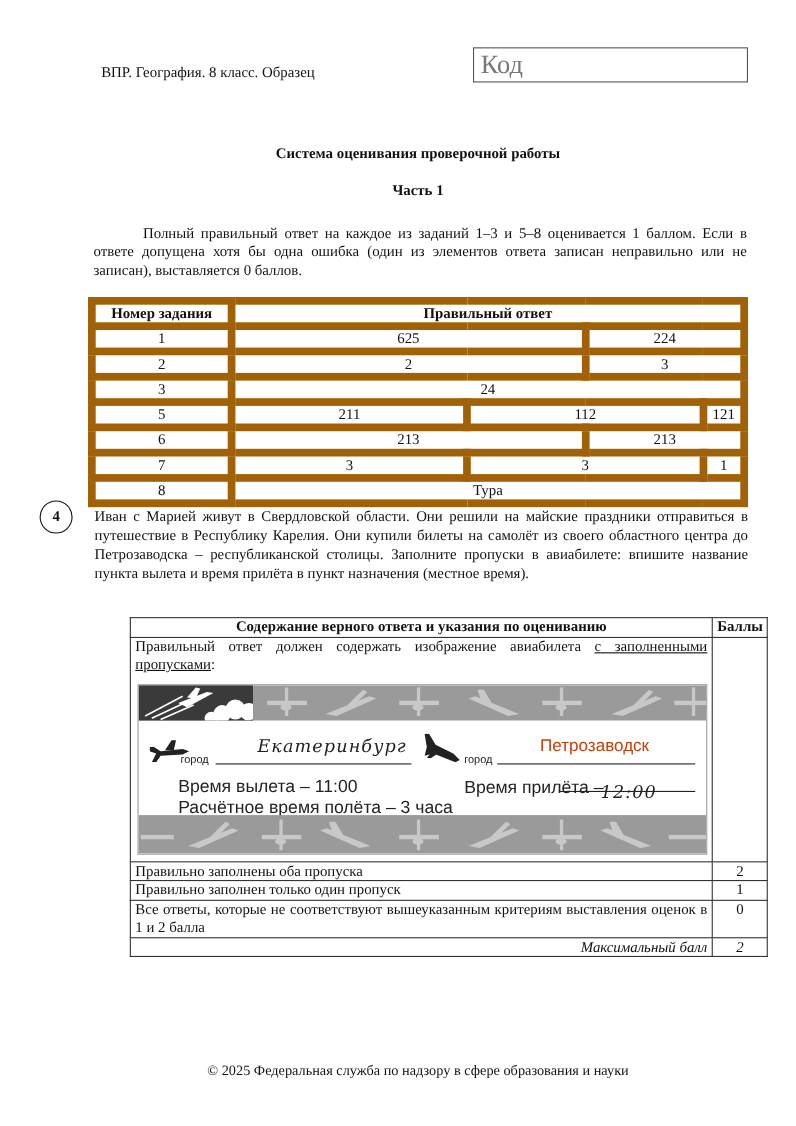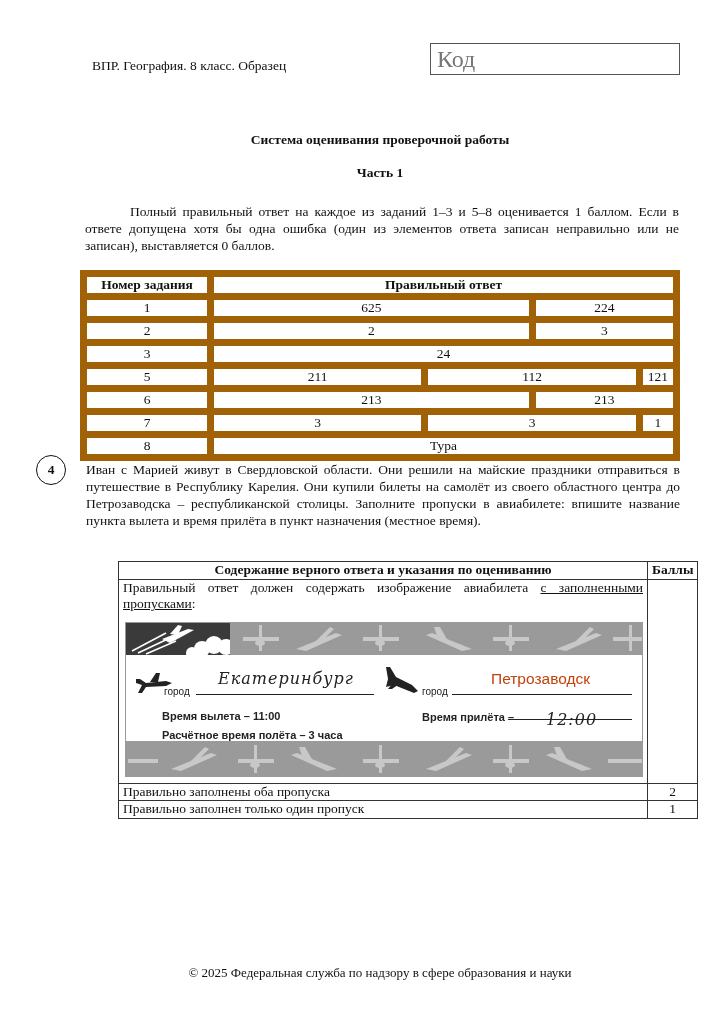"Екатеринбург" div.tk-hand { left: 92px -> 108px }
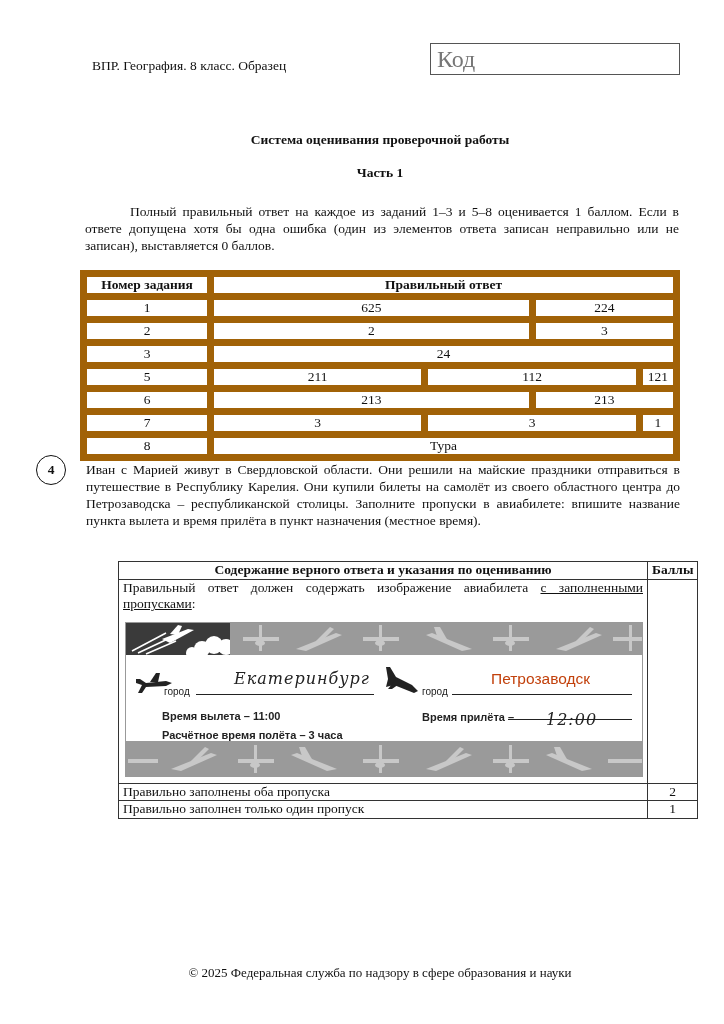"Время вылета – 11:00" .tk-small { font-size: 11px -> 16px; font-weight: bold -> none }
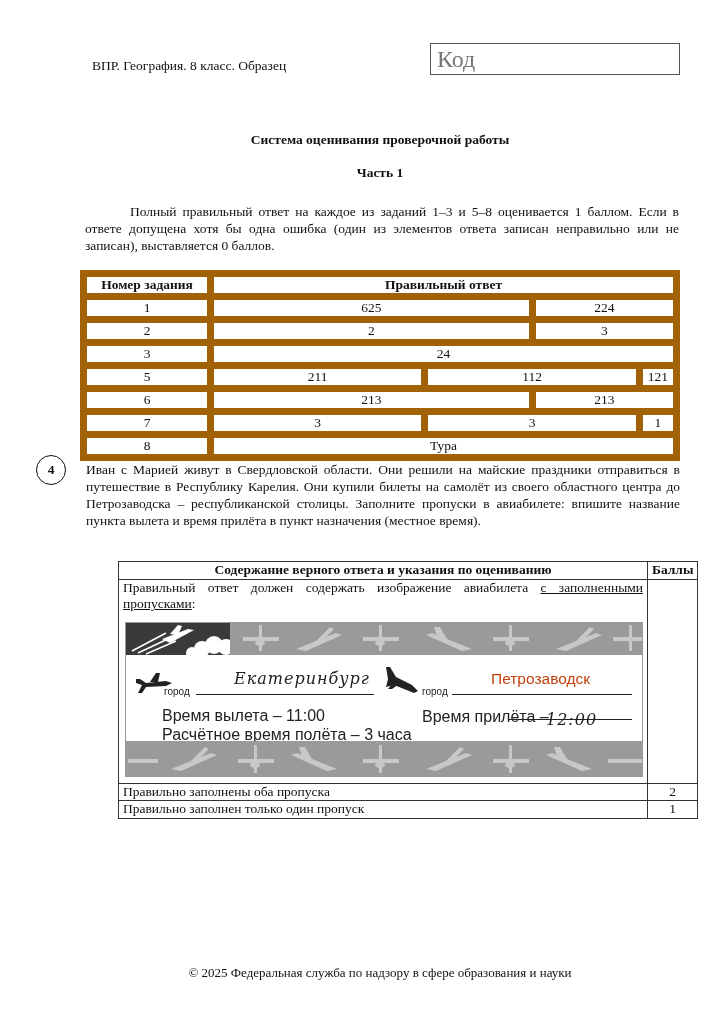"Все ответы, которые не соответствуют" tr { html: none -> <tr> <td>Все ответы, которые не соответствуют вышеуказанным критериям выставления оценок в 1 и 2 балла</td> <td>0</td> </tr> }
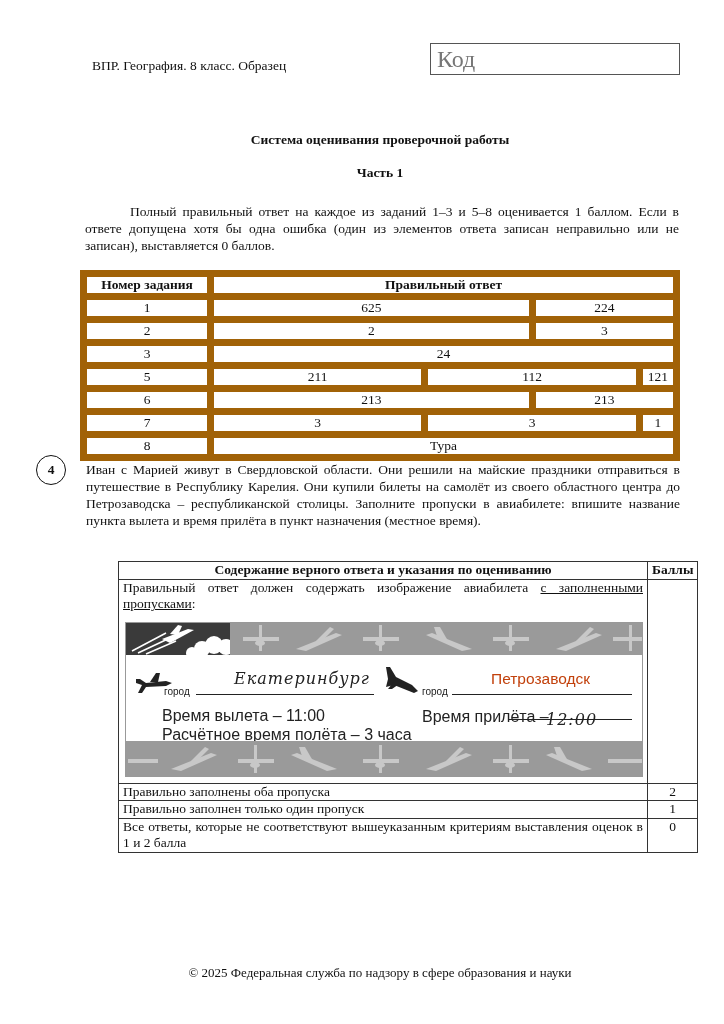"Максимальный балл" tr { html: none -> <tr> <td>Максимальный балл</td> <td>2</td> </tr> }
